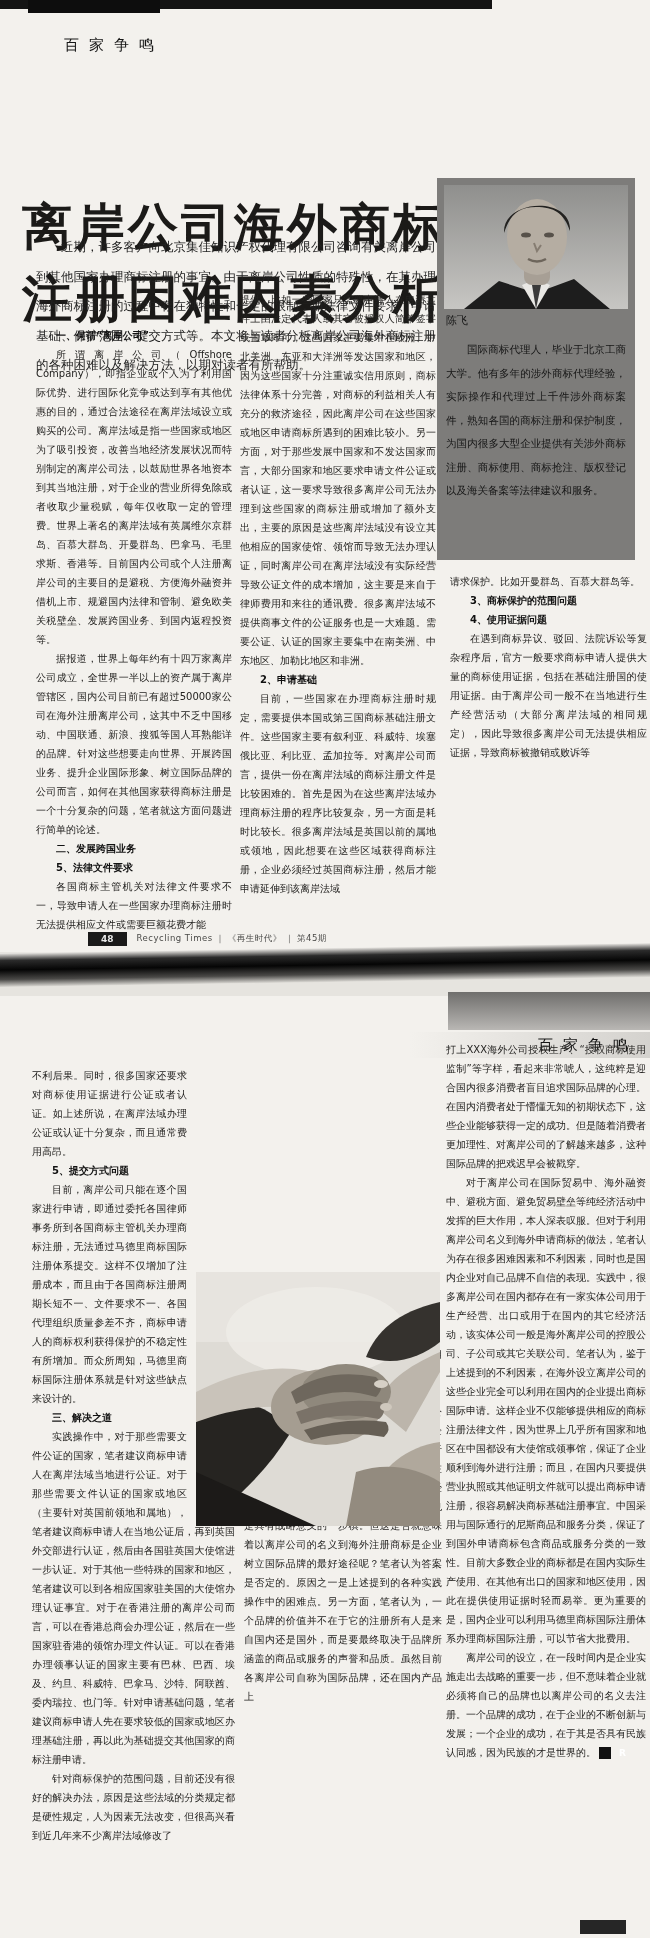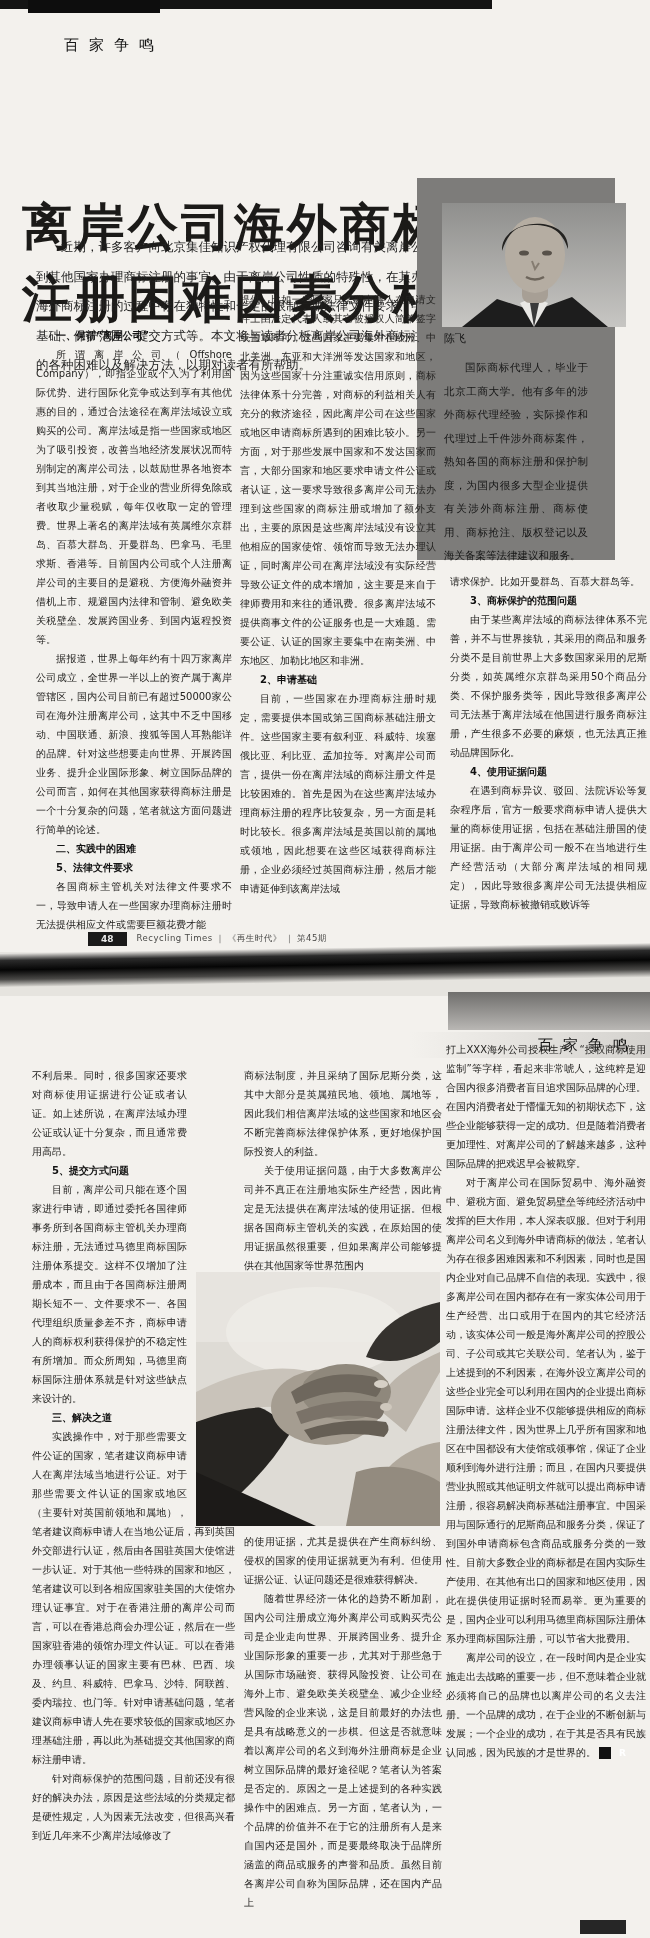"陈飞" .author-panel { left: 417px -> 437px; padding: 25px -> 7px }
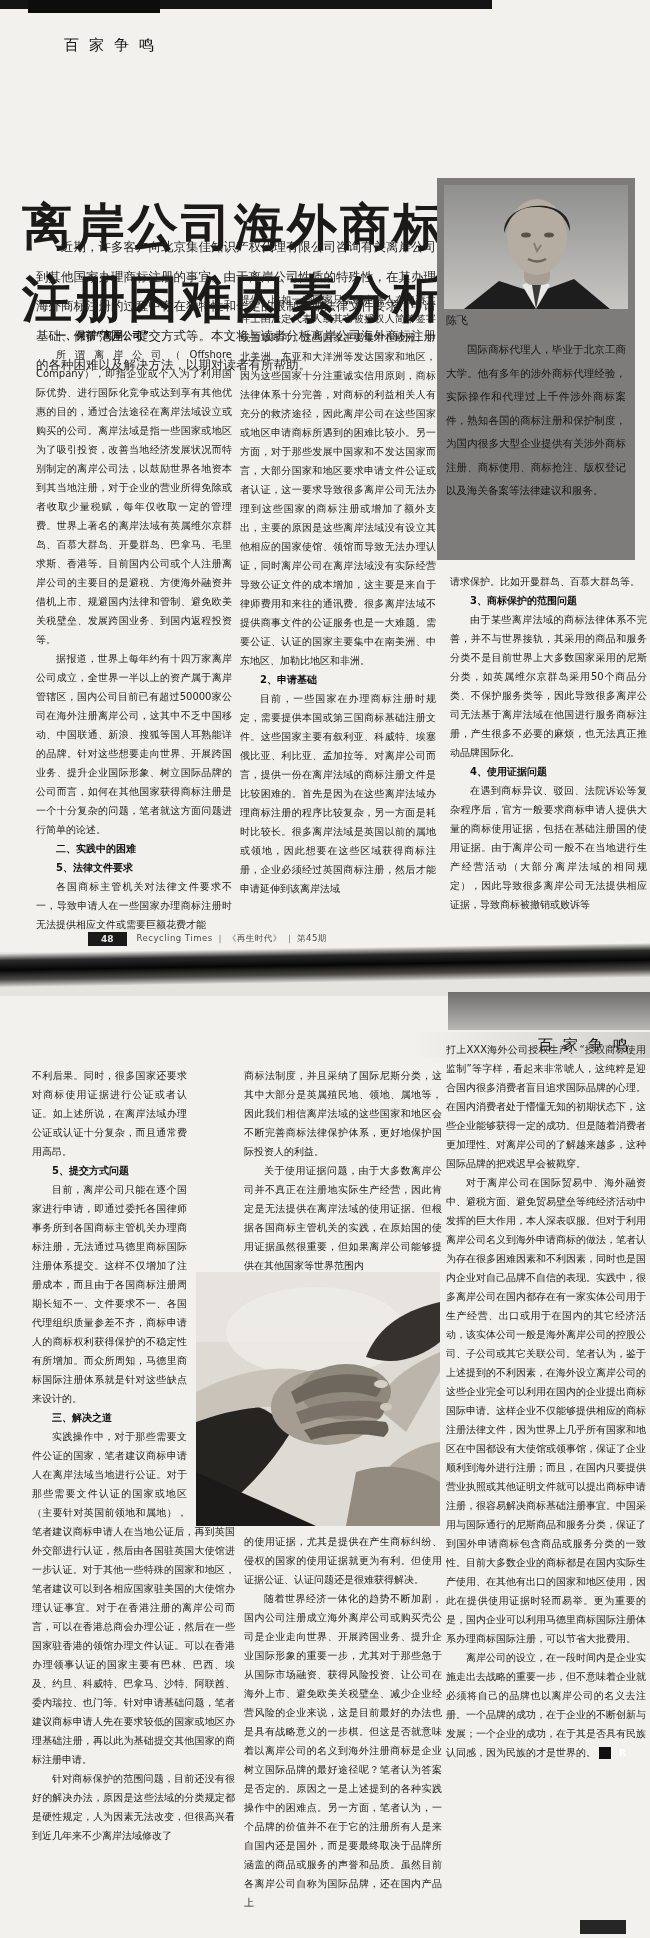"由于某些离岸法域的商标法律体系不完善，并不与世界接轨，其采用的商品和服务分类不是" div.blk { html: <div>由于某些离岸法域的商标法律体系不完善，并不与世界接轨，其采用的商品和服务分类不是目前世界上大多数国家采用的尼斯分类，如英属维尔京群岛采用50个商品分类、不保护服务类等，因此导致很多离岸公司无法基于离岸法域在他国进行服务商标注册，产生很多不必要的麻烦，也无法真正推动品牌国际化。</div> -> none }
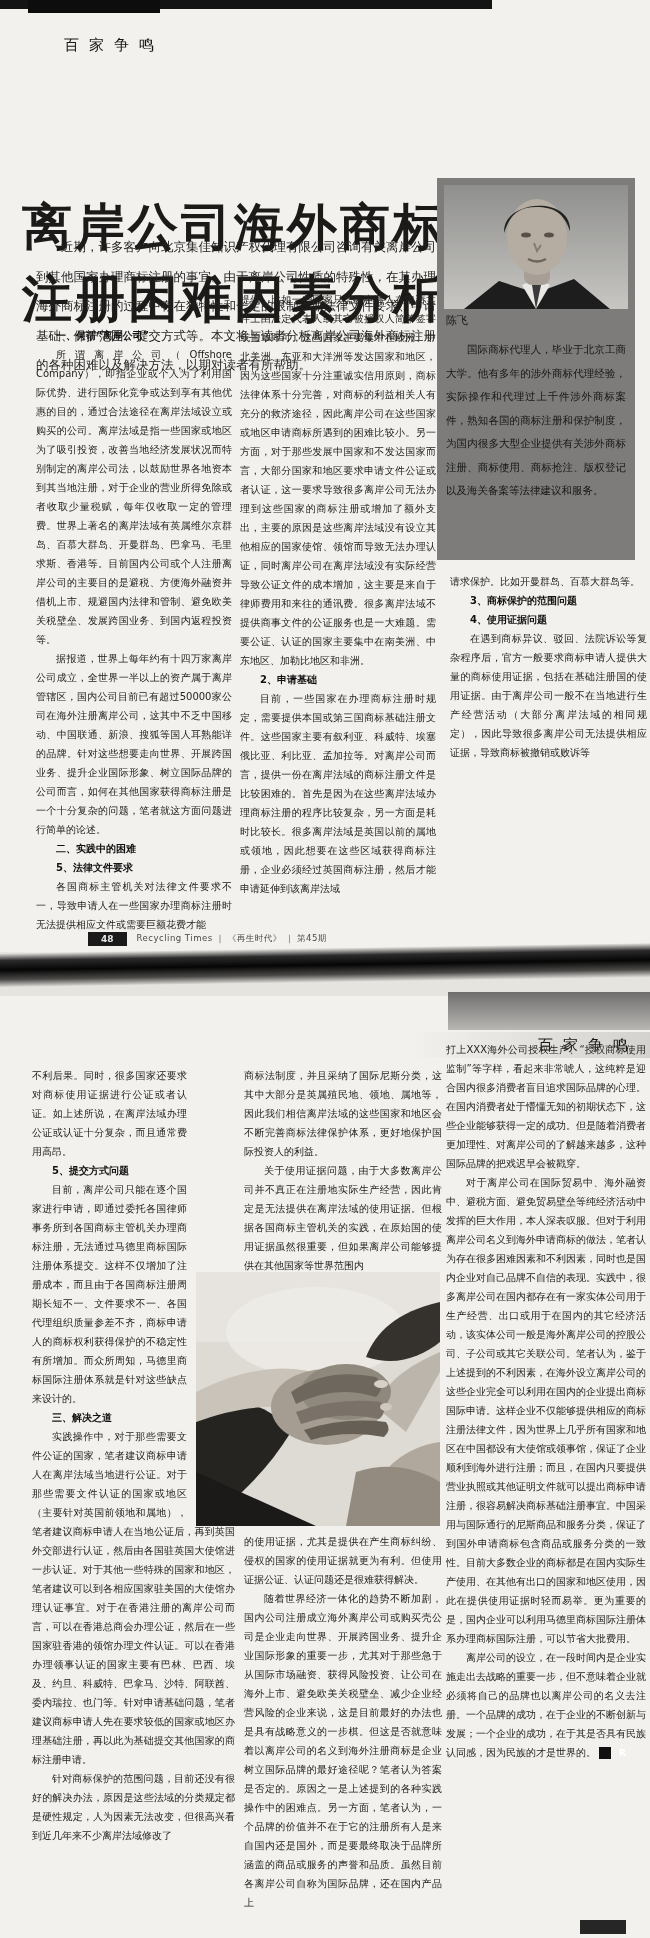"二、实践中的困难" div.blk { text: 实践中的困难 -> 发展跨国业务 }
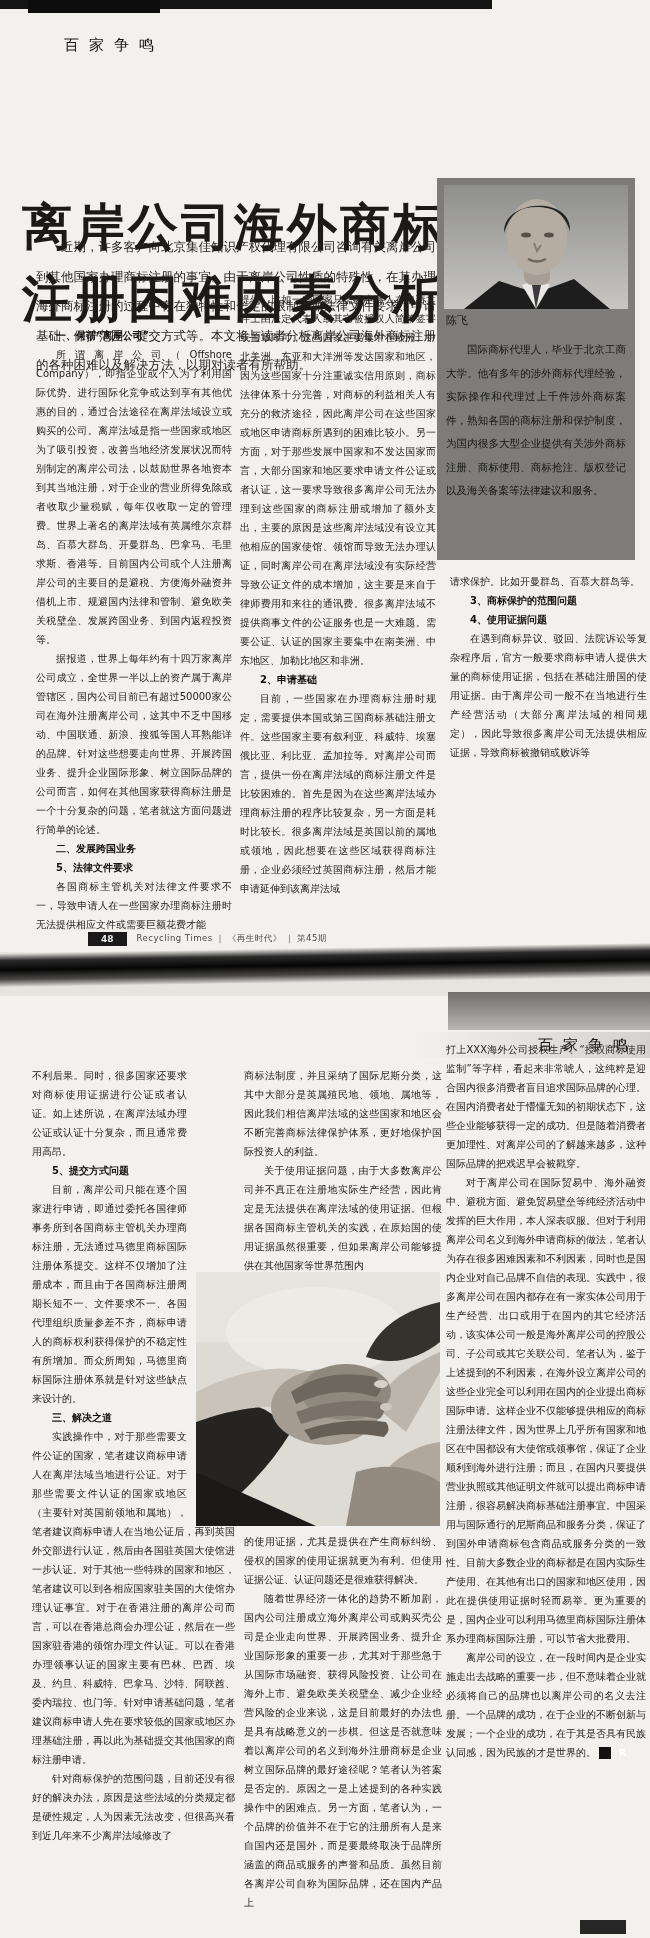"商标法制度，并且采纳了国际尼斯分类，这其中大部分是英属殖民地、领地、属地等，因此" div.col2-before { html: <div> <div>商标法制度，并且采纳了国际尼斯分类，这其中大部分是英属殖民地、领地、属地等，因此我们相信离岸法域的这些国家和地区会不断完善商标法律保护体系，更好地保护国际投资人的利益。</div> <div>关于使用证据问题，由于大多数离岸公司并不真正在注册地实际生产经营，因此肯定是无法提供在离岸法域的使用证据。但根据各国商标主管机关的实践，在原始国的使用证据虽然很重要，但如果离岸公司能够提供在其他国家等世界范围内</div> </div> -> none }
